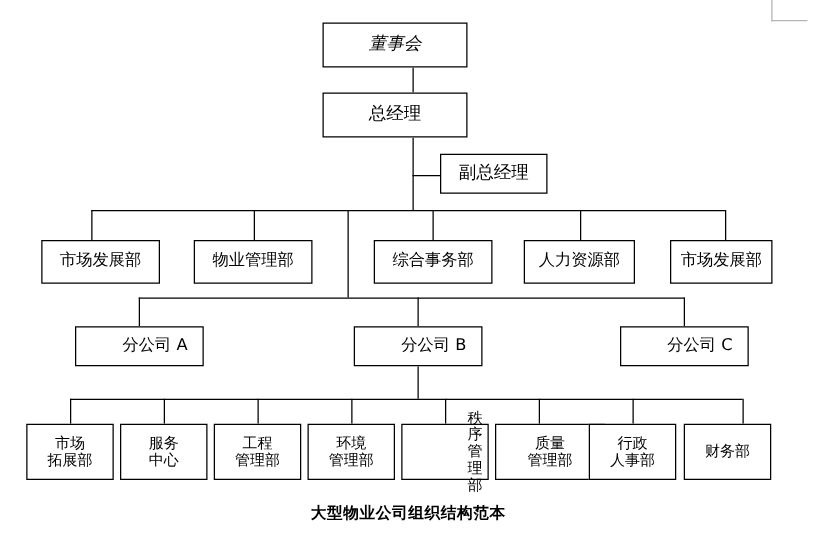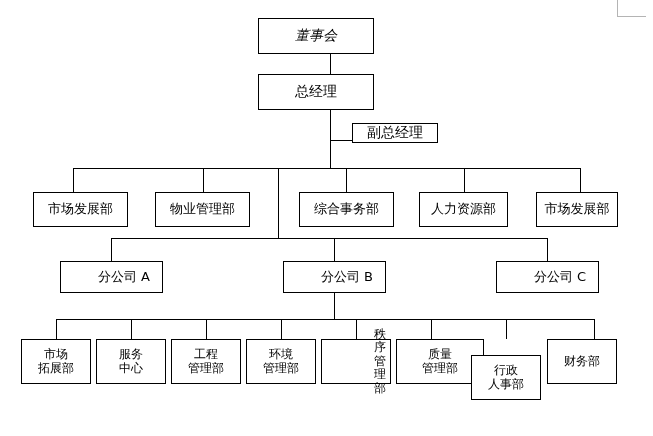"副总经理" div.node { height: 20px -> 32px }
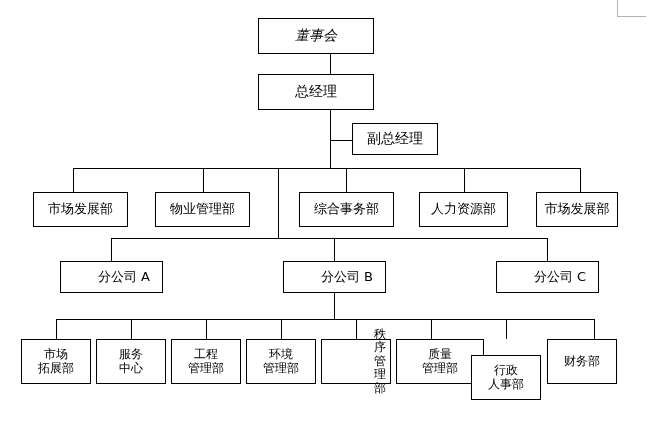"行政" div.node { margin-top: 16px -> none }
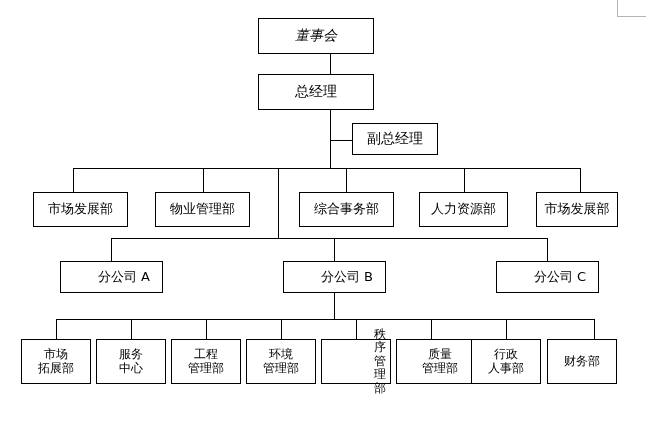"大型物业公司组织结构范本" div { html: none -> <div>大型物业公司组织结构范本</div> }
